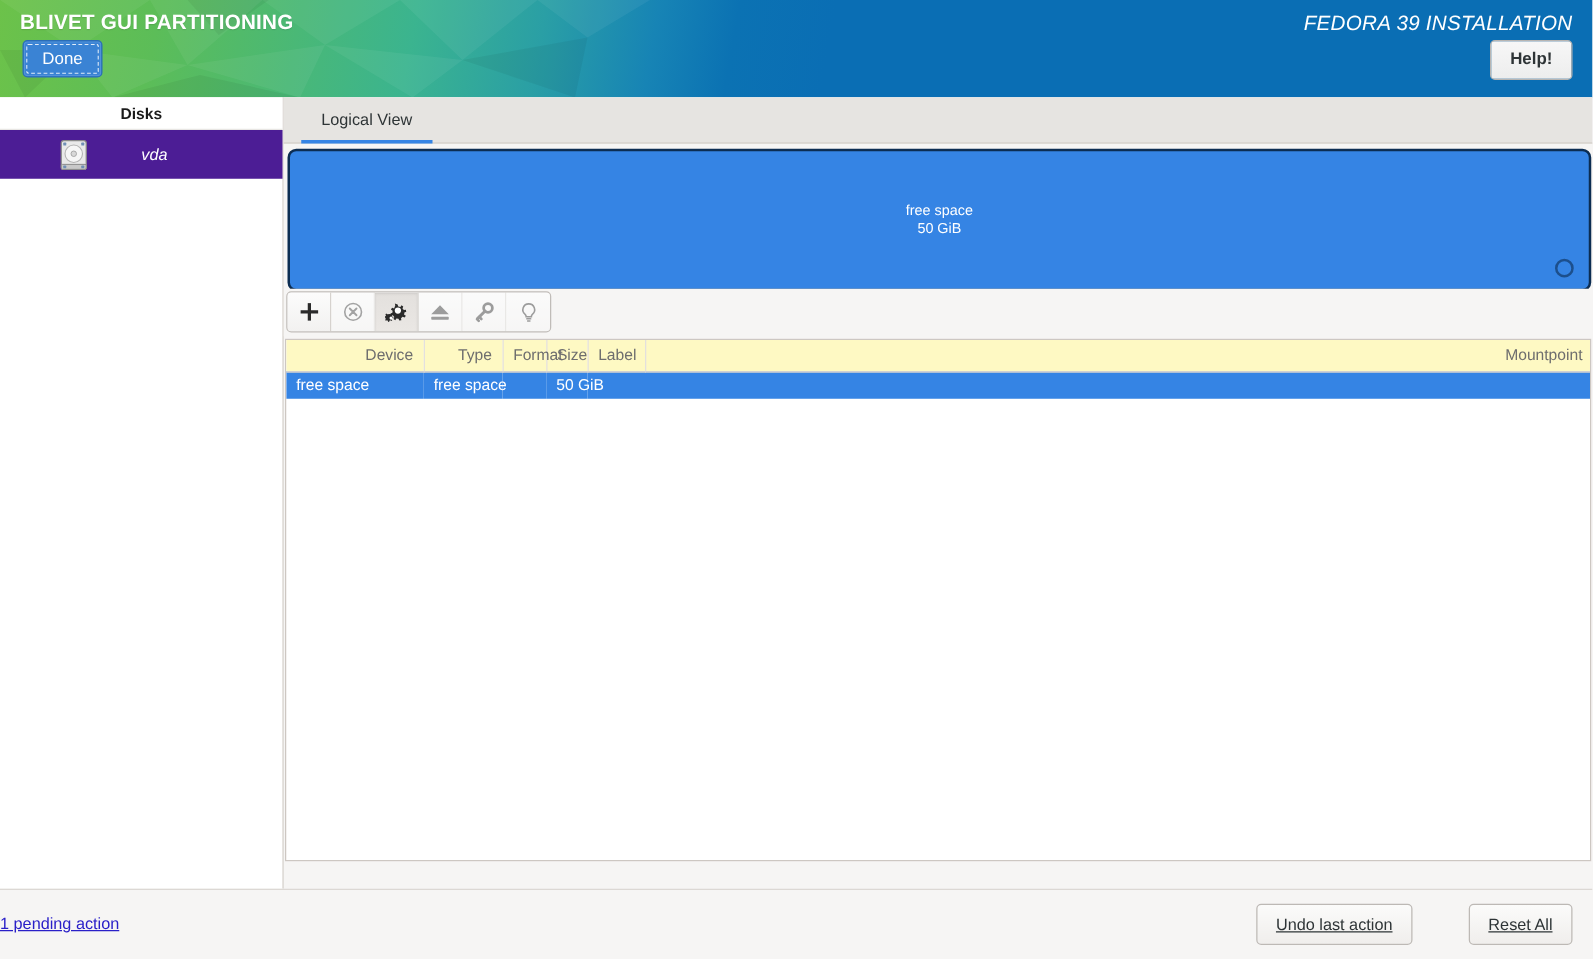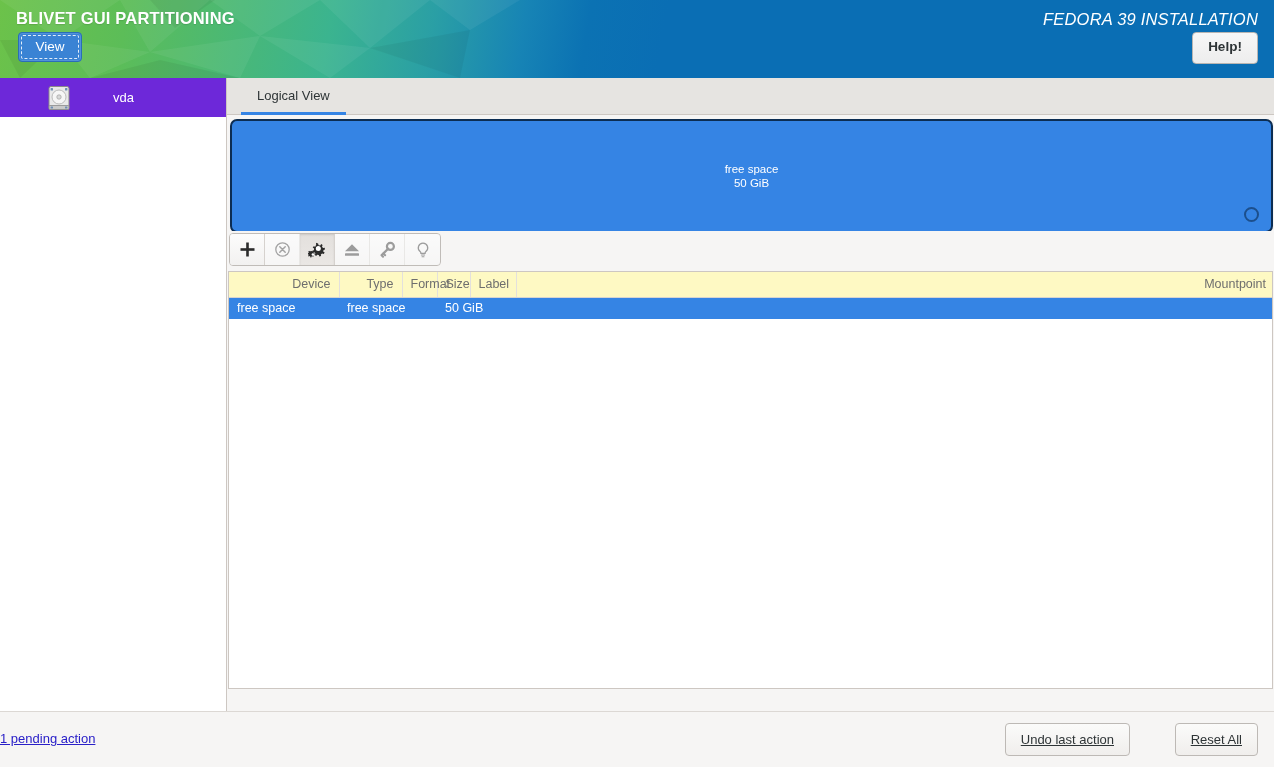"View" div.done-button { text: View -> Done }
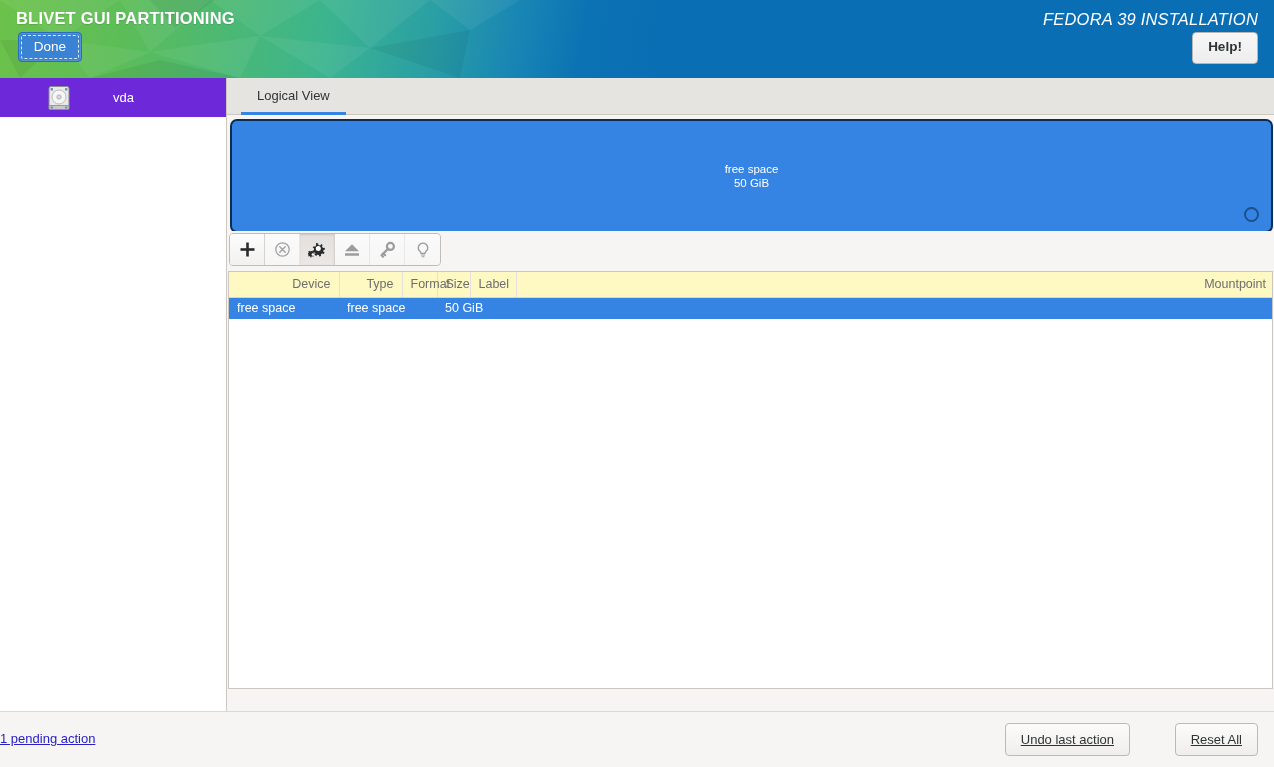"Disks" div.disks-header { html: none -> <div>Disks</div> }
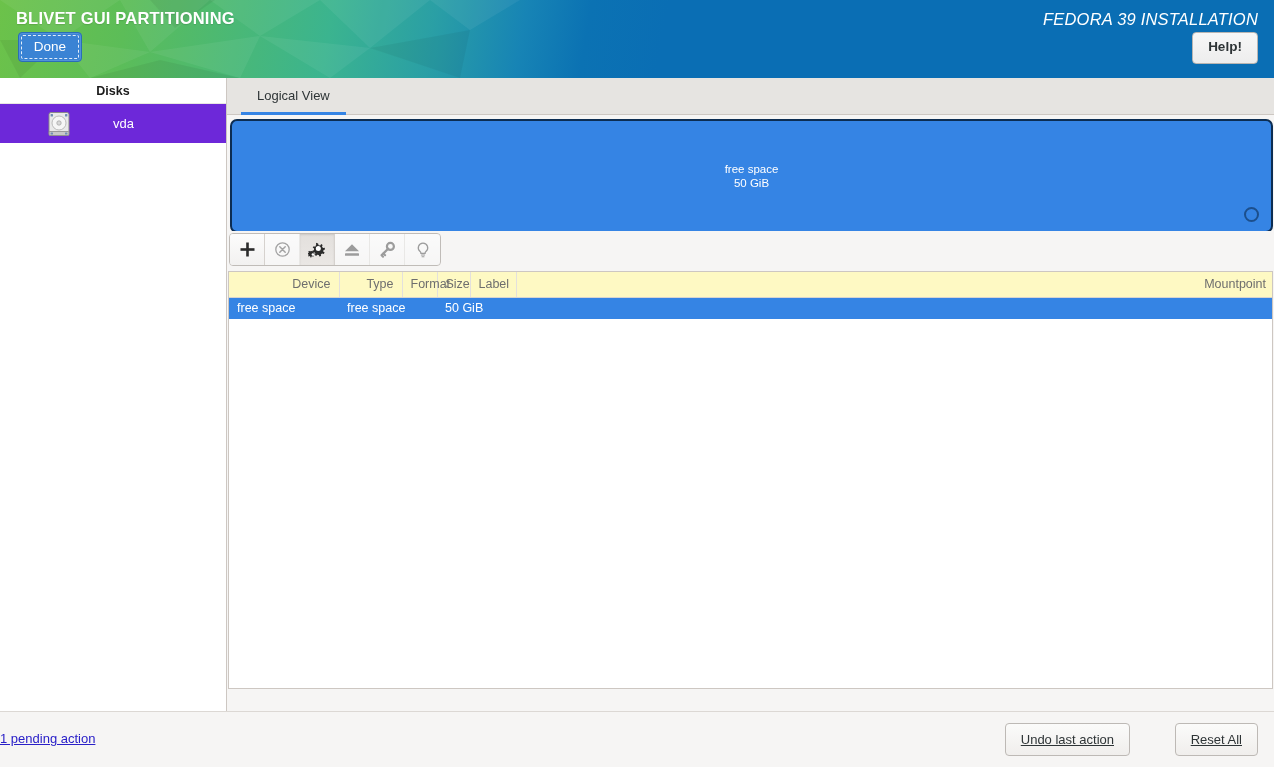"vda" .disk-row { background: #6d28d9 -> #4c1d95; font-style: none -> italic }
